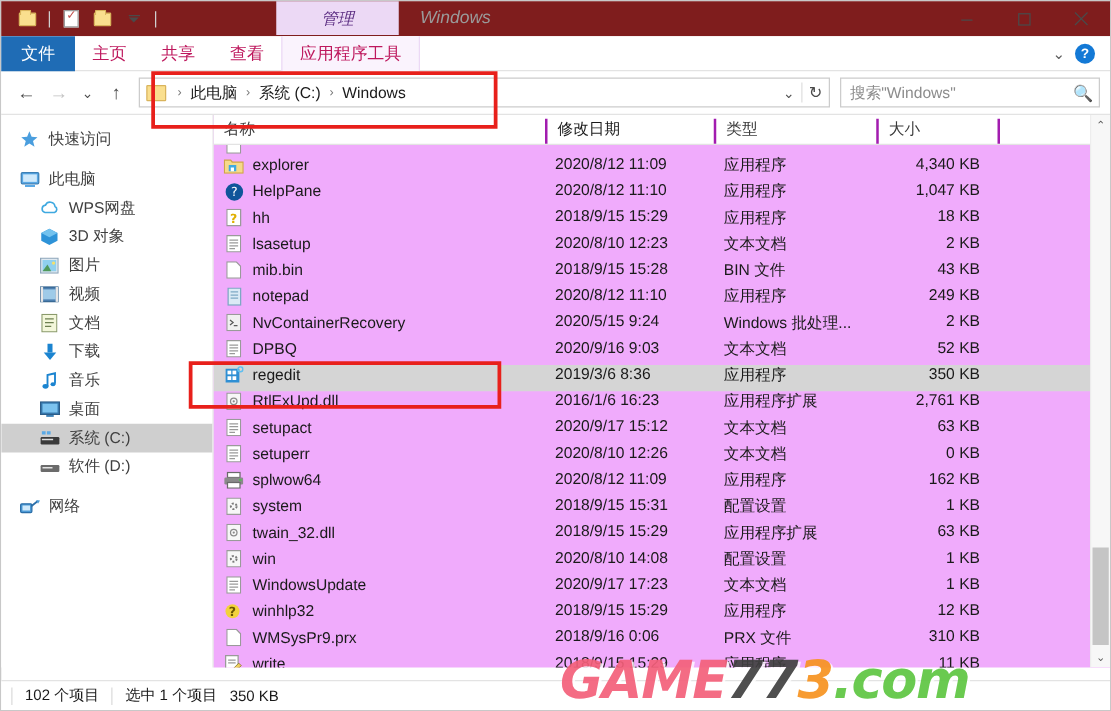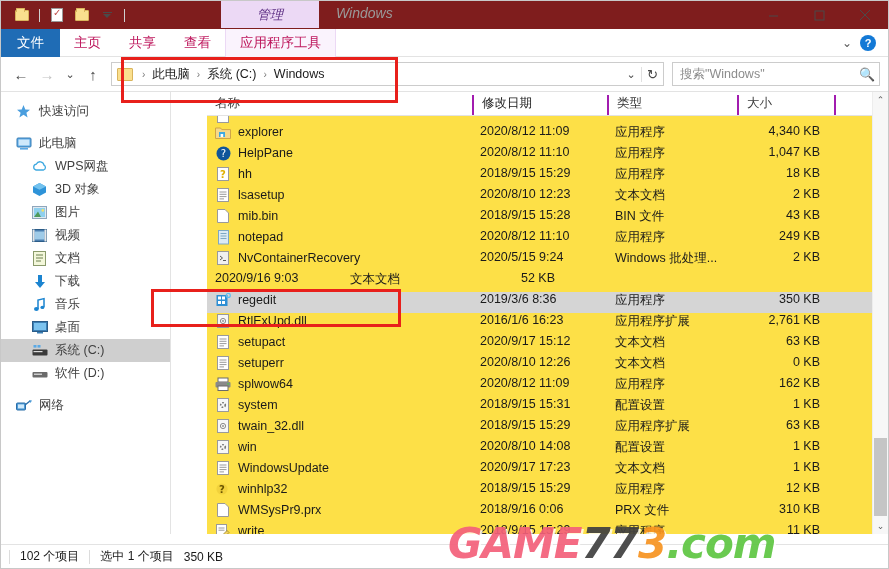"名称" .filepane { background: #fde047 -> #f0abfc; margin-left: 36px -> none }
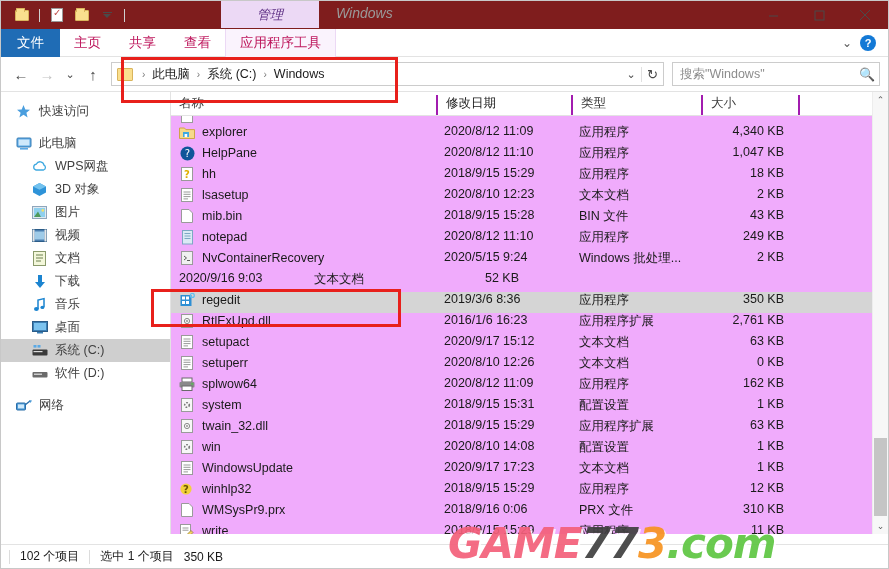"DPBQ" div.cell { html: none -> <div> <span> <svg> <rect></rect> <line></line> <line></line> <line></line> <line></line> </svg> </span> <span>DPBQ</span> </div> }
